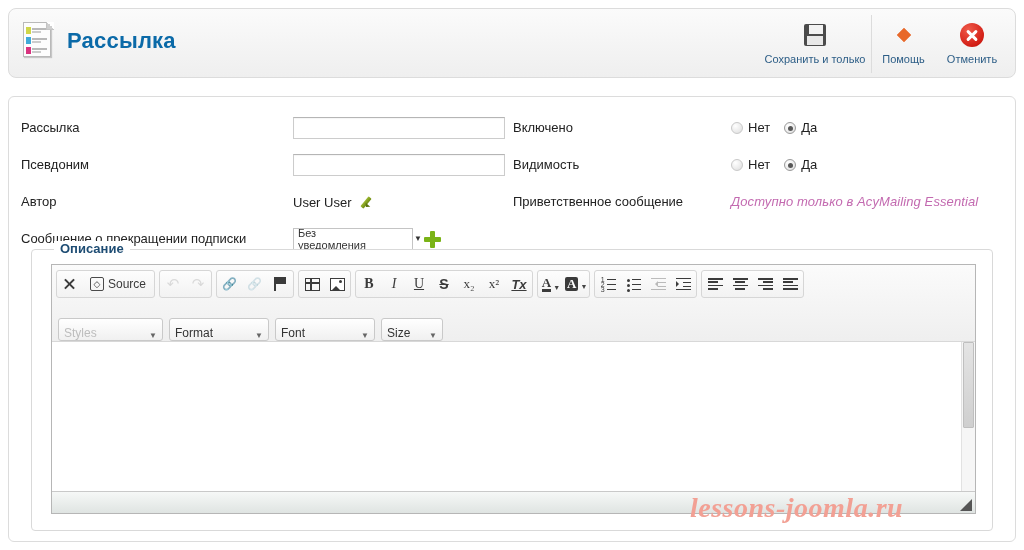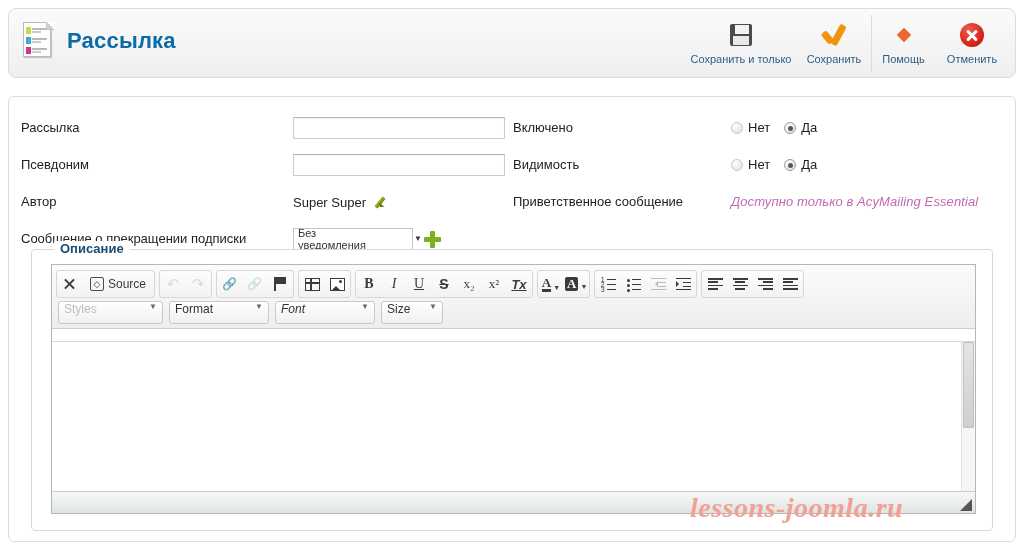"Сохранить" div.tb-btn { html: <div> <div> <div></div> </div> <div>Сохранить</div> </div> -> none }
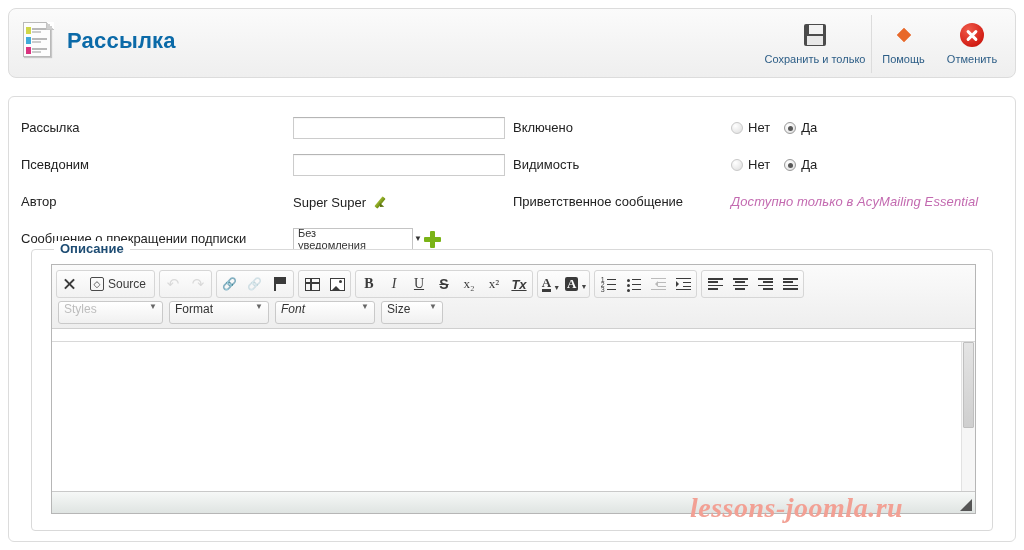"Super Super" span.author-val { text: Super Super -> User User }
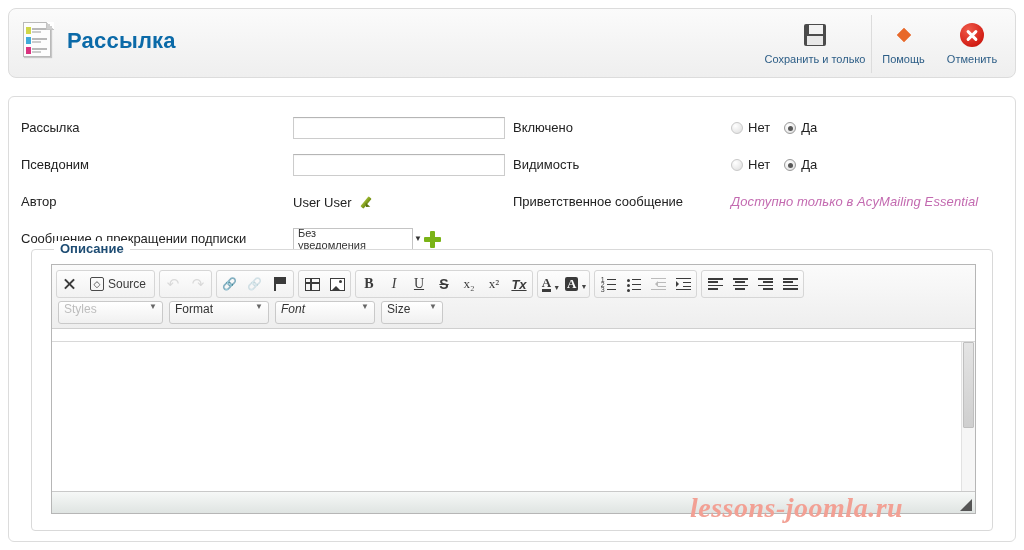"Styles" .ed-select { align-items: flex-start -> flex-end; margin-top: none -> 17px }
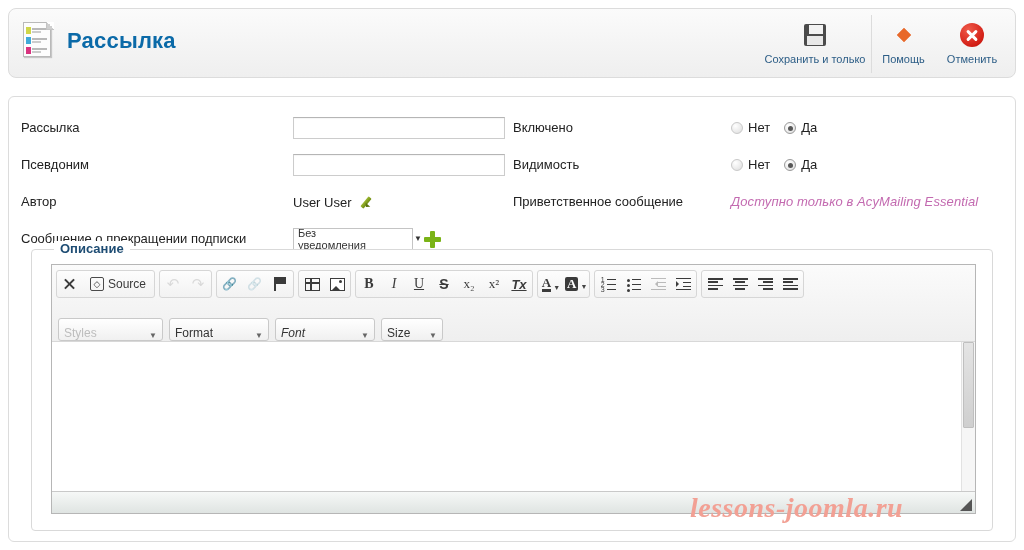"Font" .ed-select.w-font { font-style: italic -> none }
